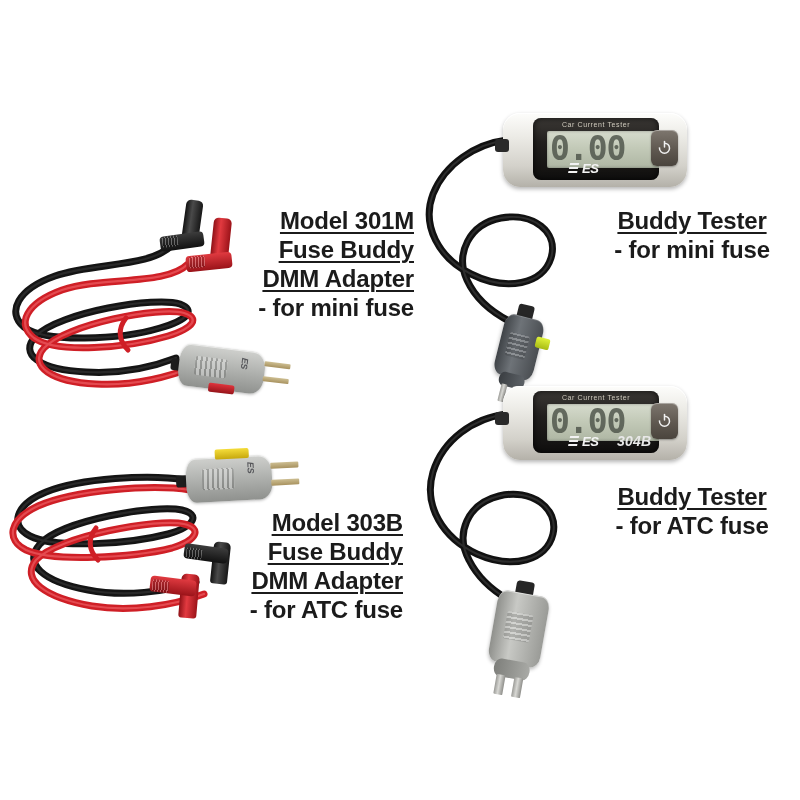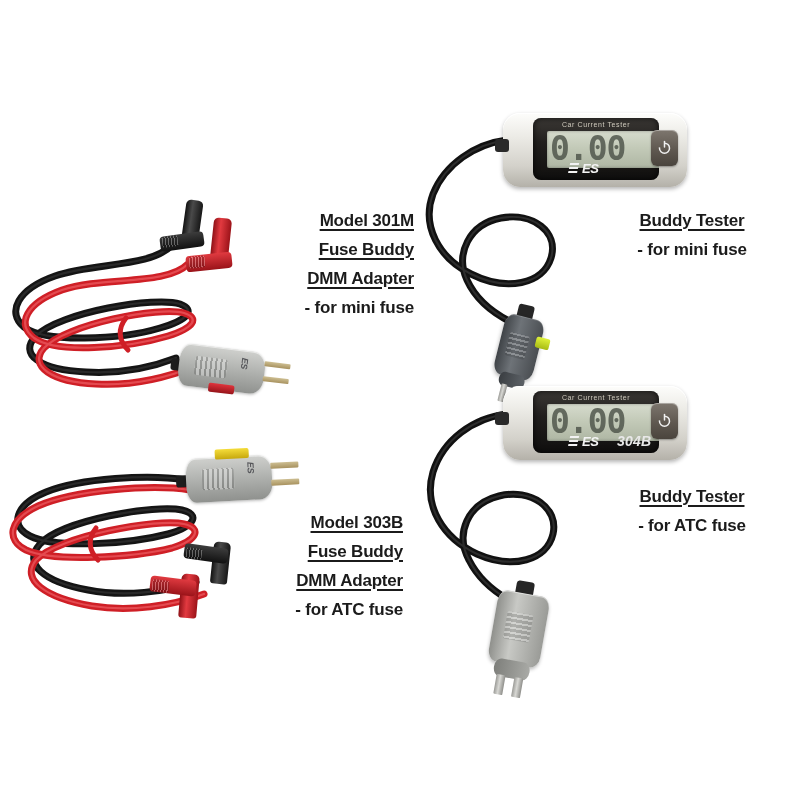"Model 301M" .label { font-size: 17px -> 24px }
